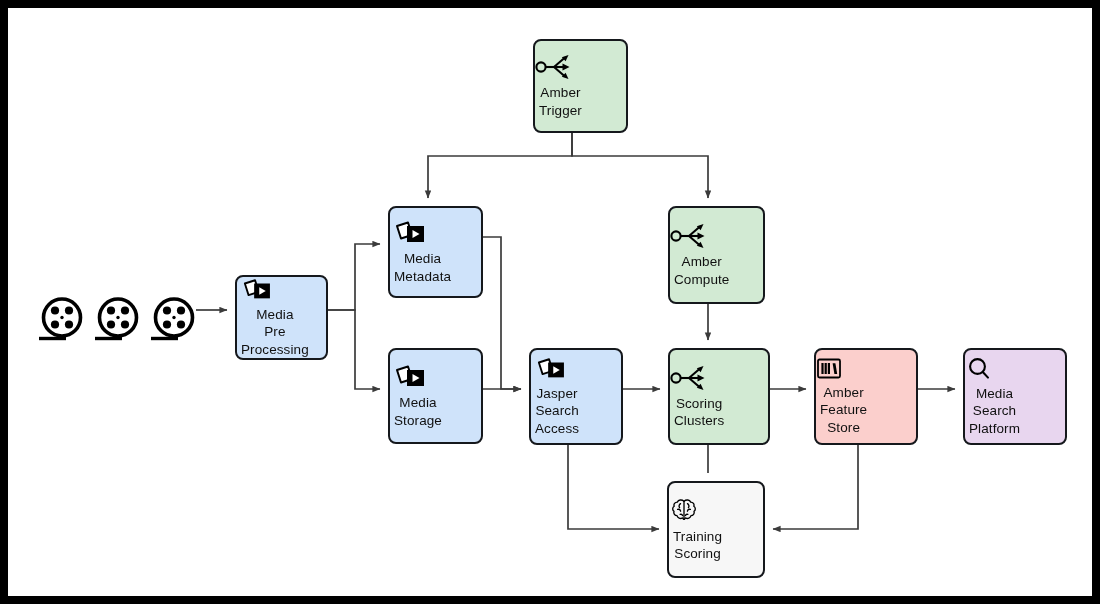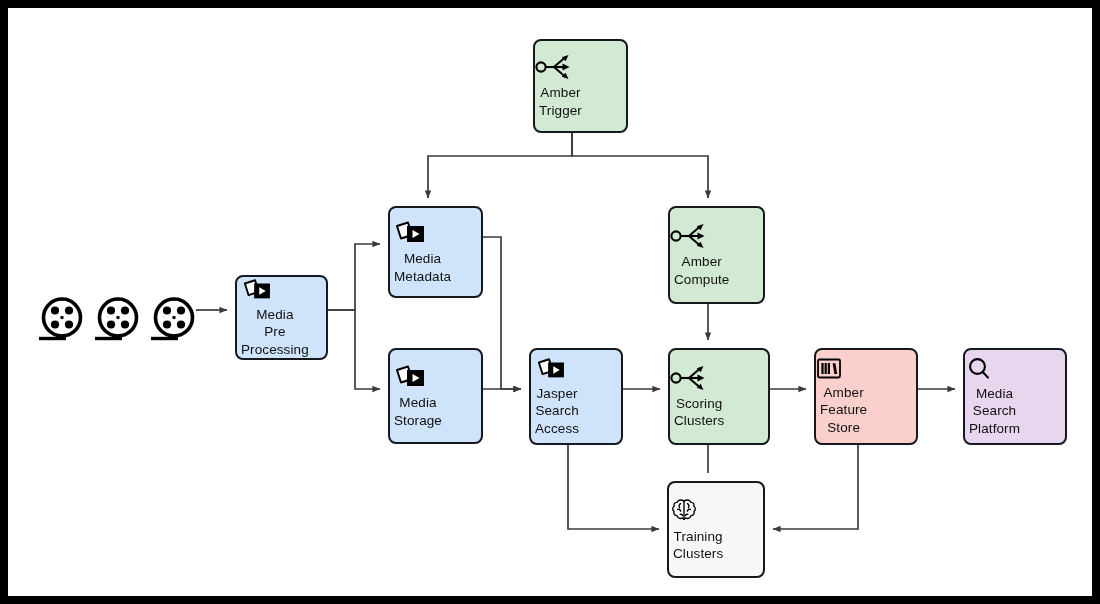"Training" span.label { text: Clusters -> Scoring }
